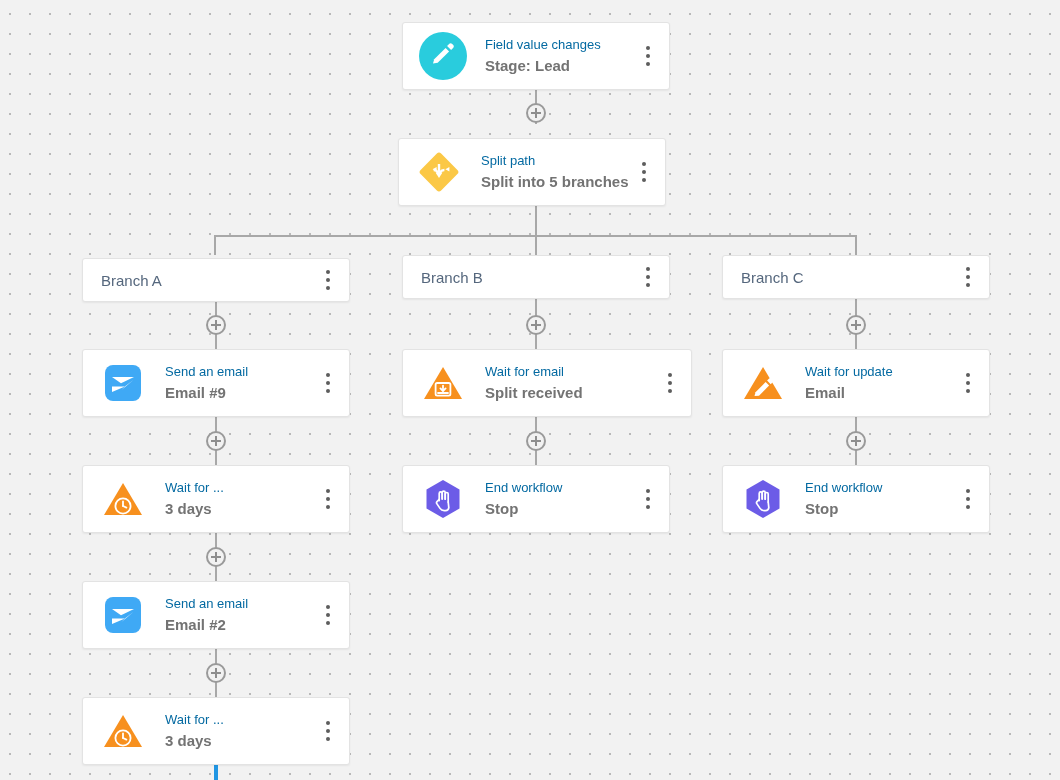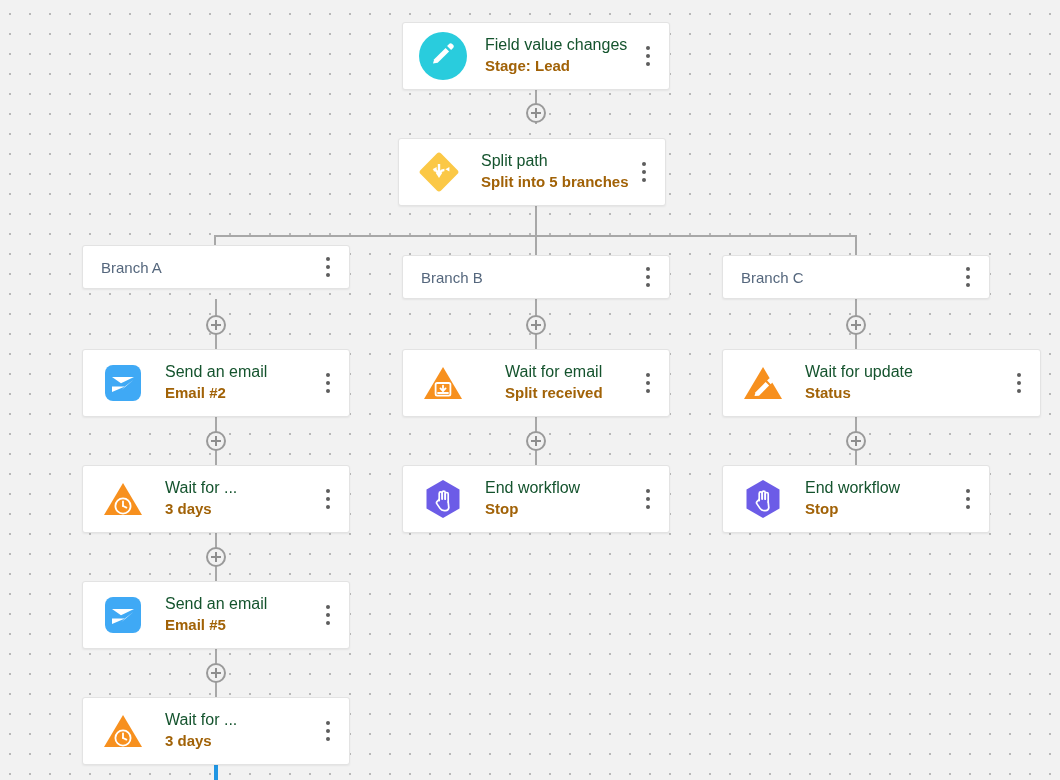"Field value changes" .card-subtitle { color: #14532d -> #0369a1; font-size: 16px -> 13px }
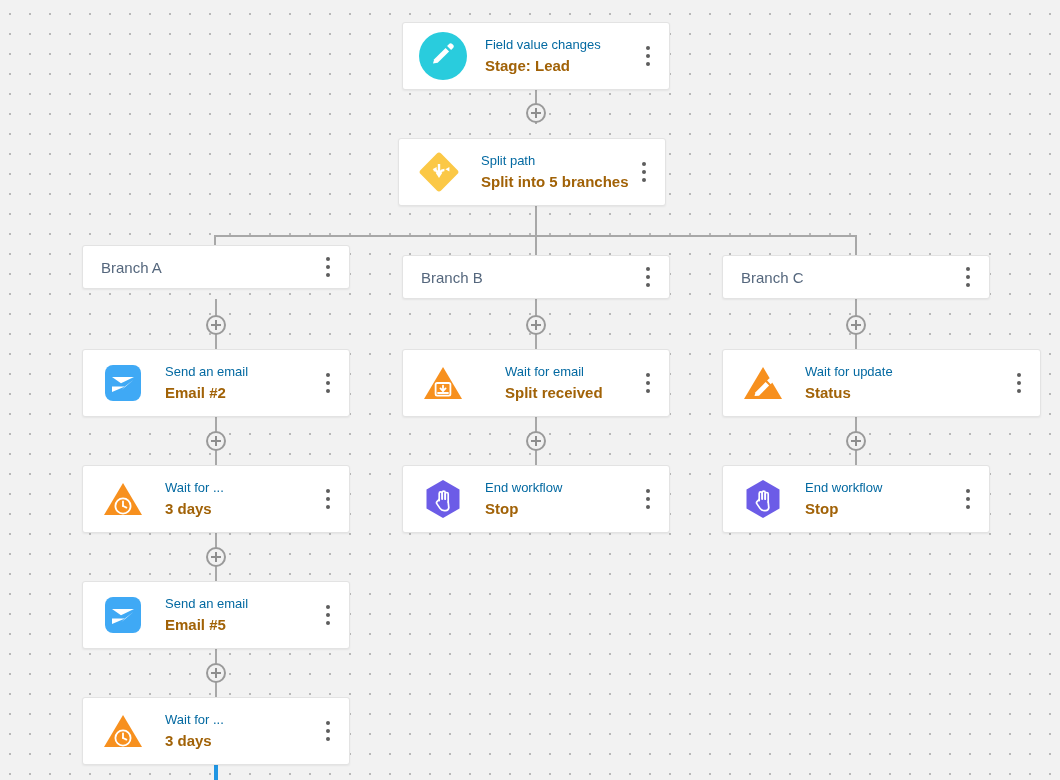"Stage: Lead" .card-title { color: #a16207 -> #737373 }
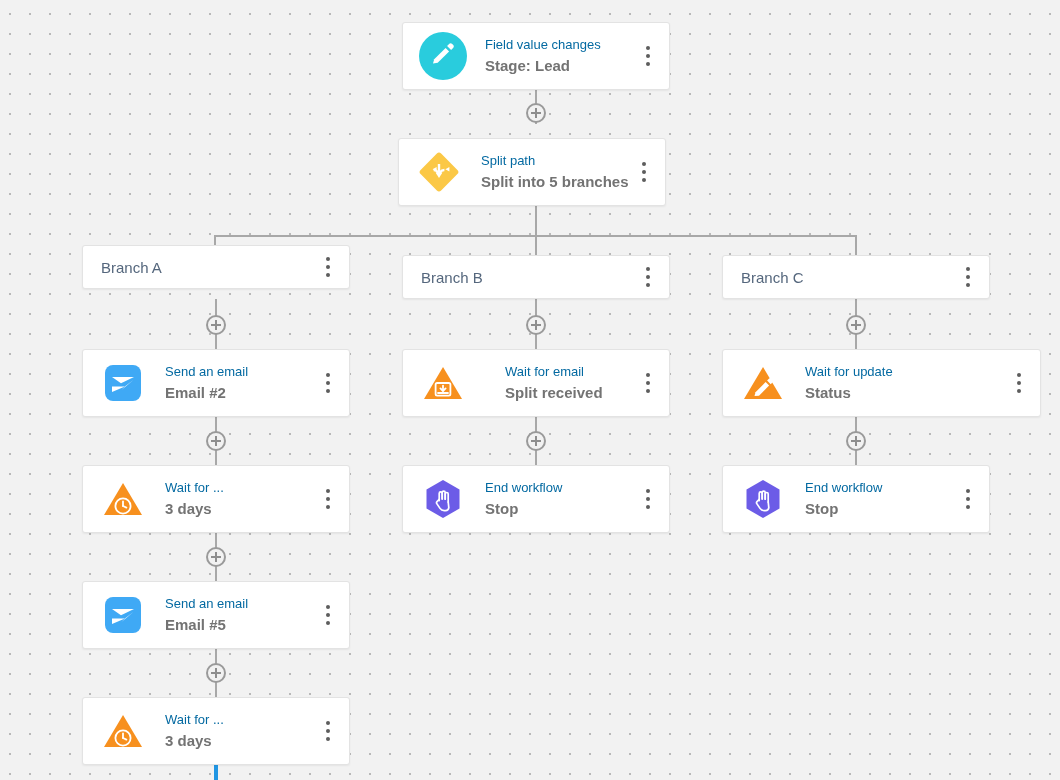"Branch A" div.card { top: 245px -> 258px }
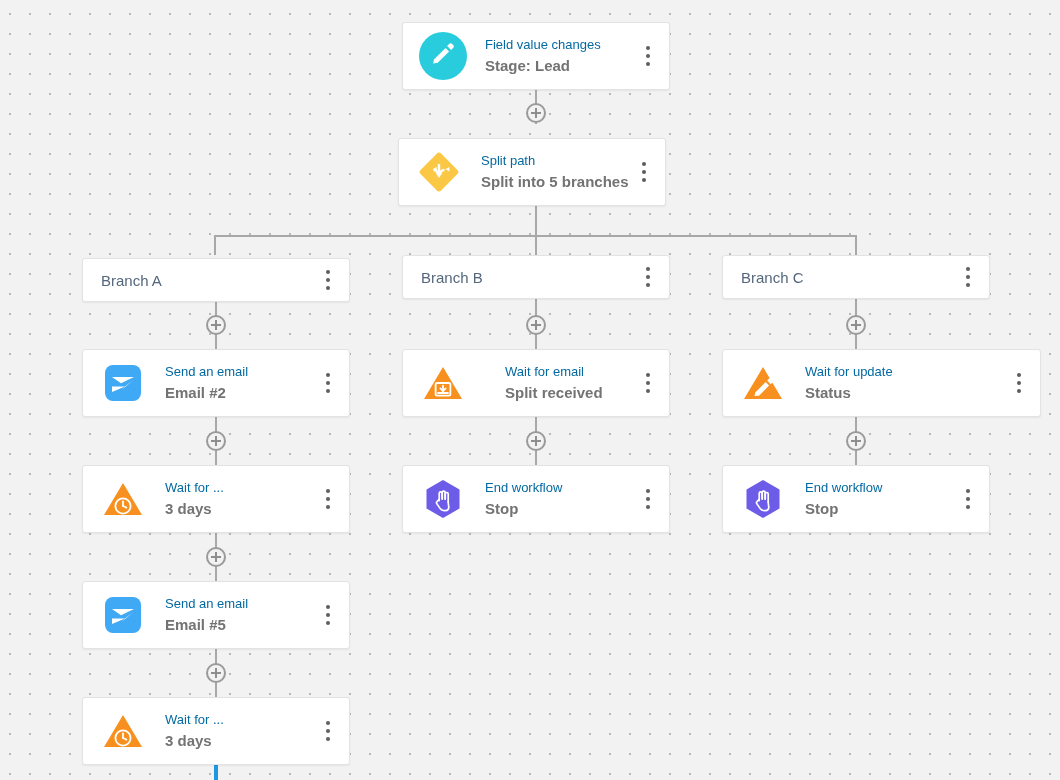"Wait for email" div.card { gap: 20px -> none; width: 268px -> 290px }
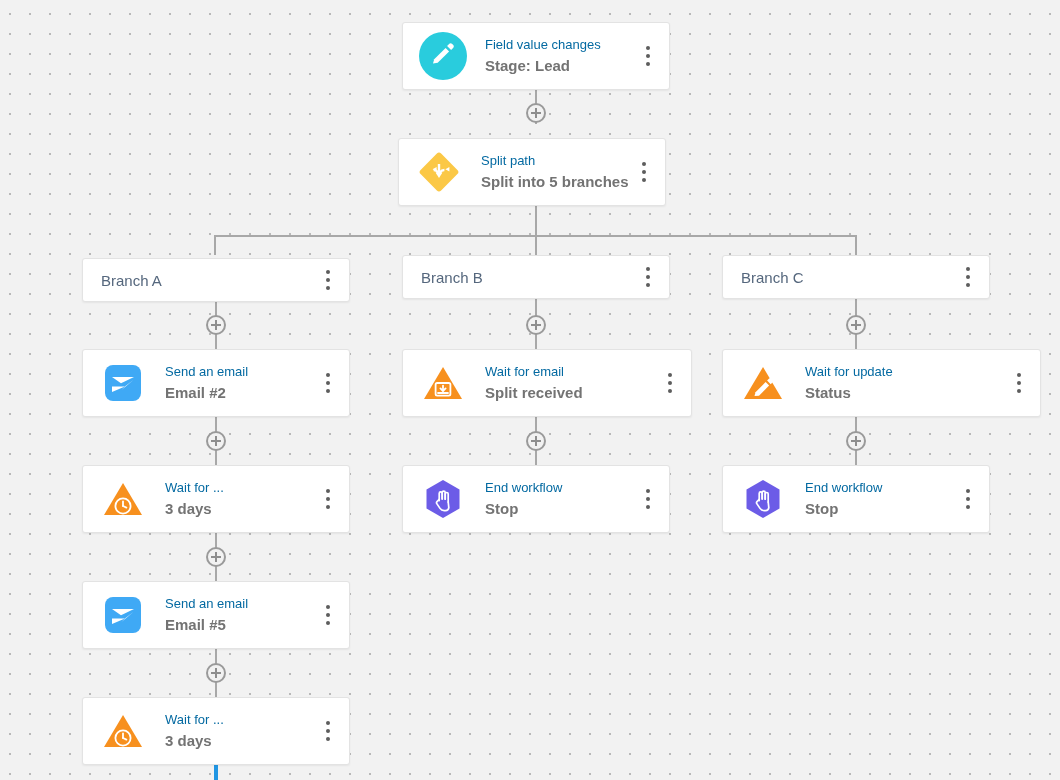"Wait for update" div.card { width: 319px -> 268px }
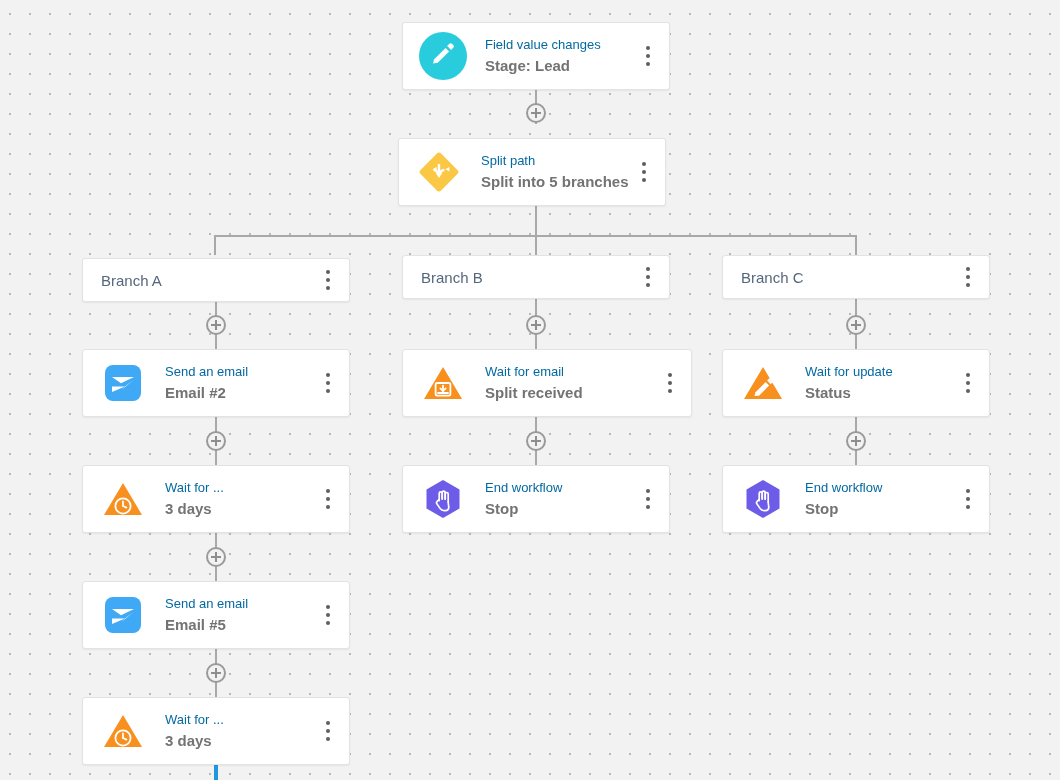"Email #2" div.card-title { text: 2 -> 9 }
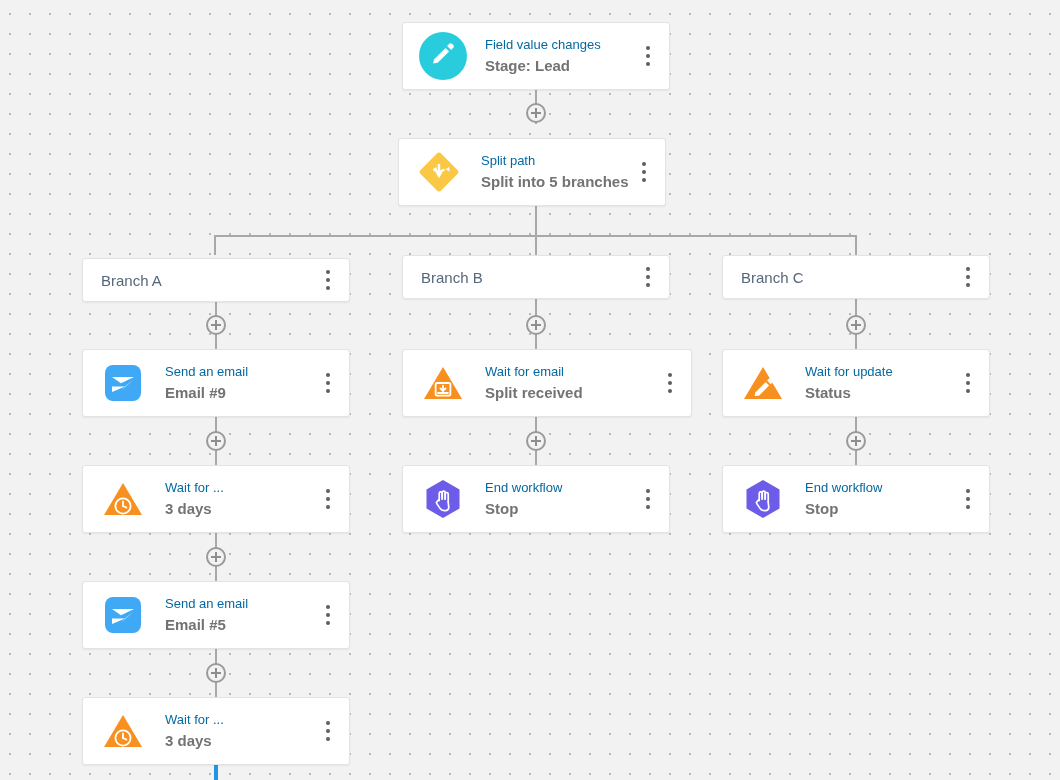"Status" div.card-title { text: Status -> Email }
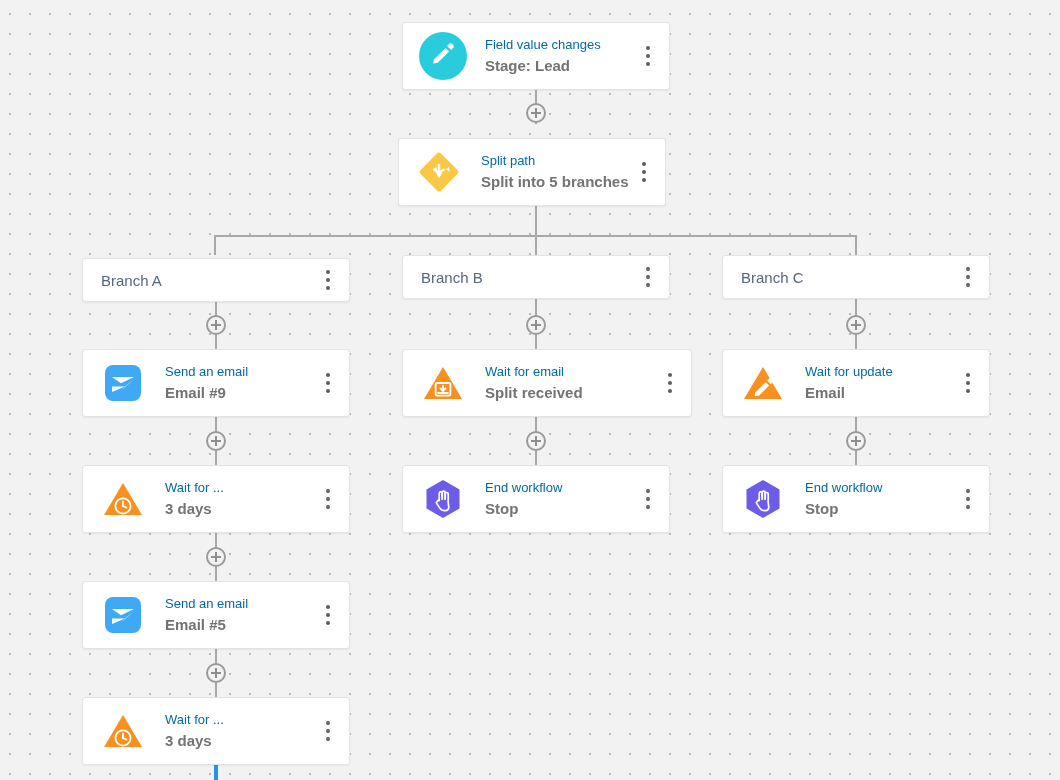"Email #5" div.card-title { text: 5 -> 2 }
